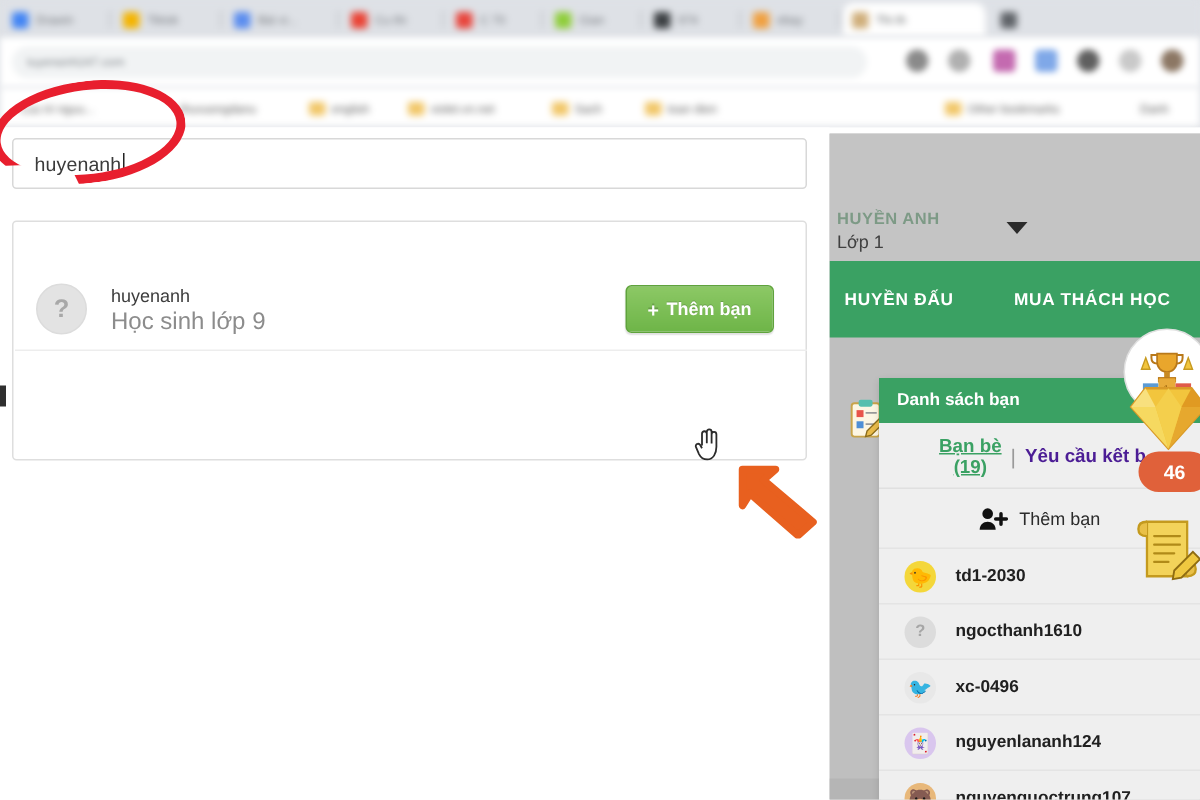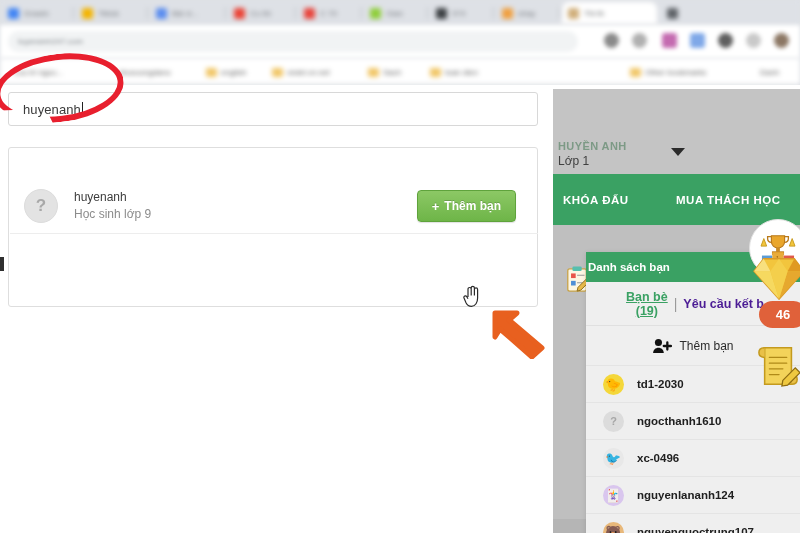"KHÓA ĐẤU" div.nav-item { text: KHÓA -> HUYỀN }
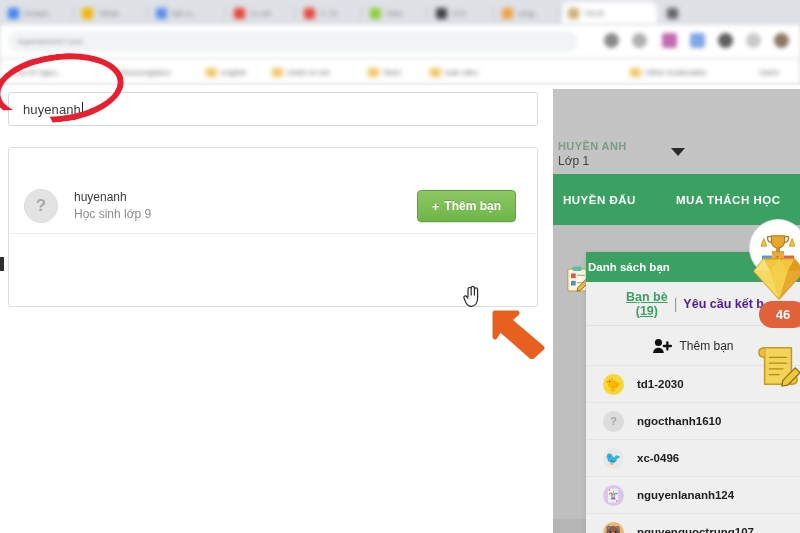"Học sinh lớp 9" .friend-sub { font-size: 12px -> 16px }
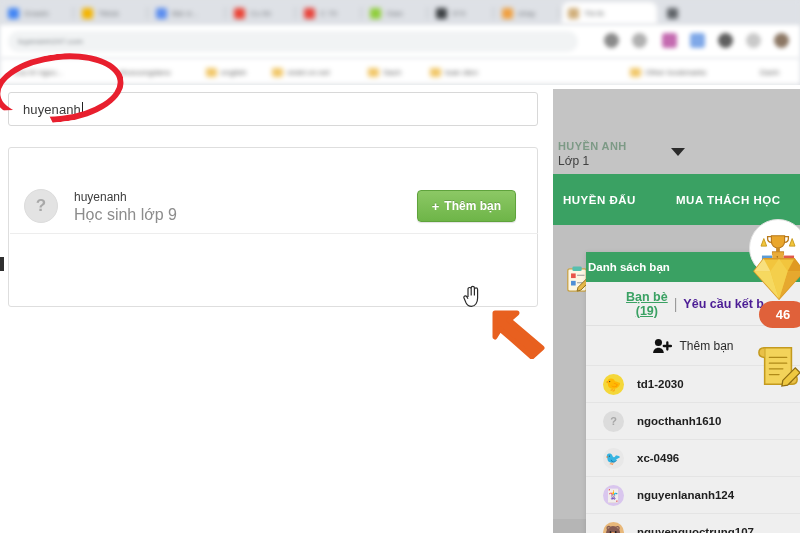"Danh sách bạn" .fp-header { padding-left: 2px -> 12px }
